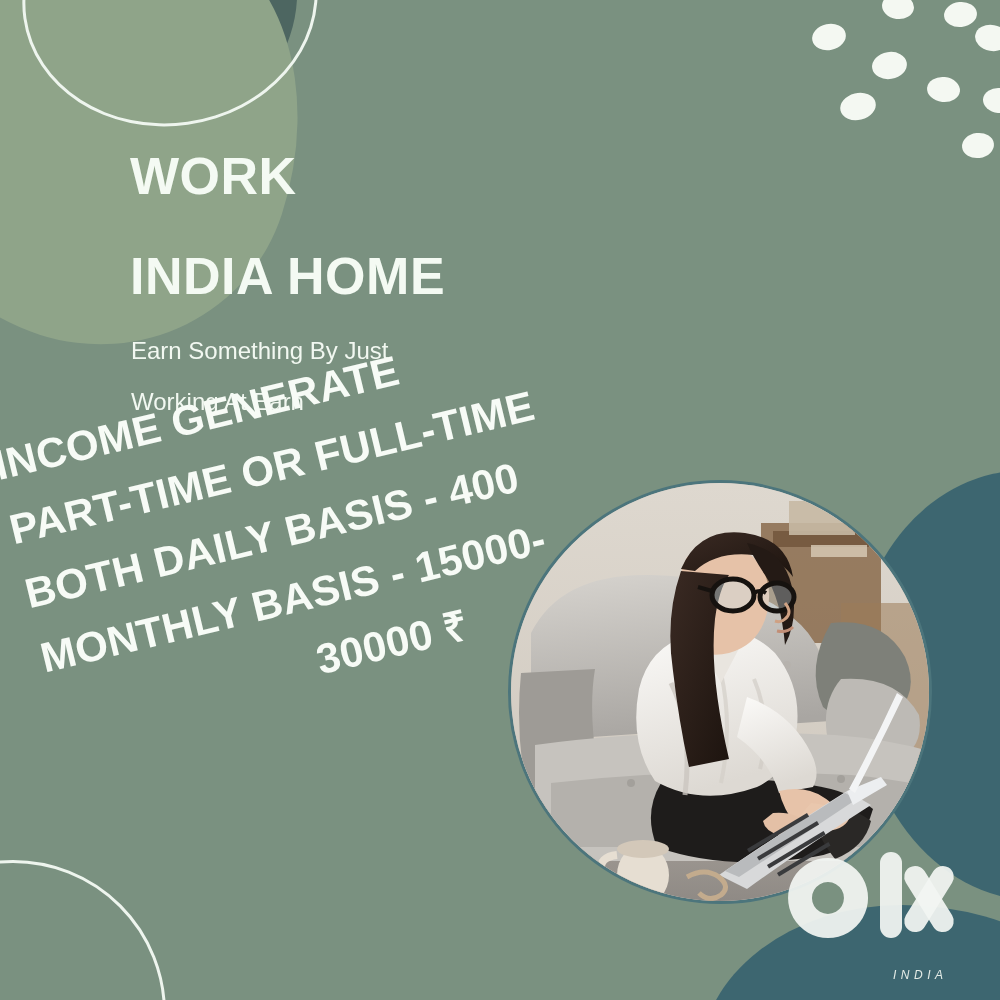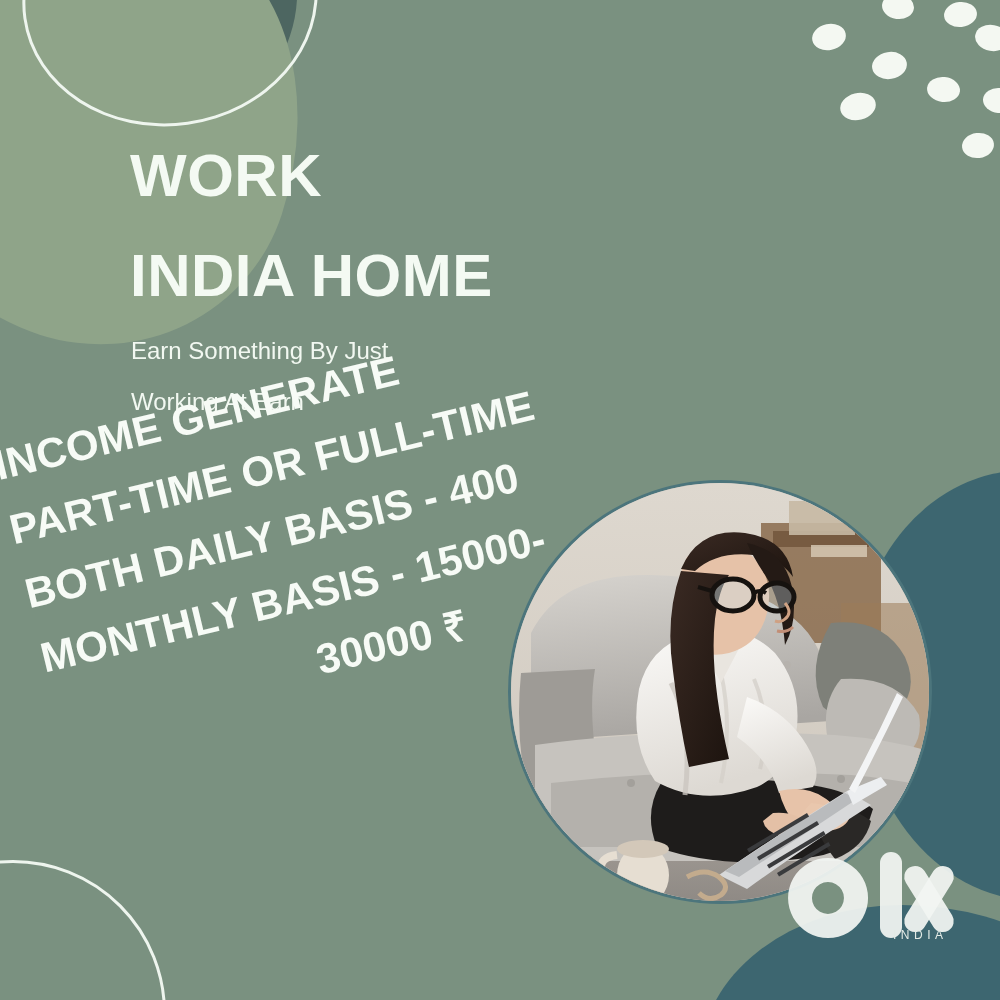"WORK" .headline .line { font-size: 60px -> 52px }
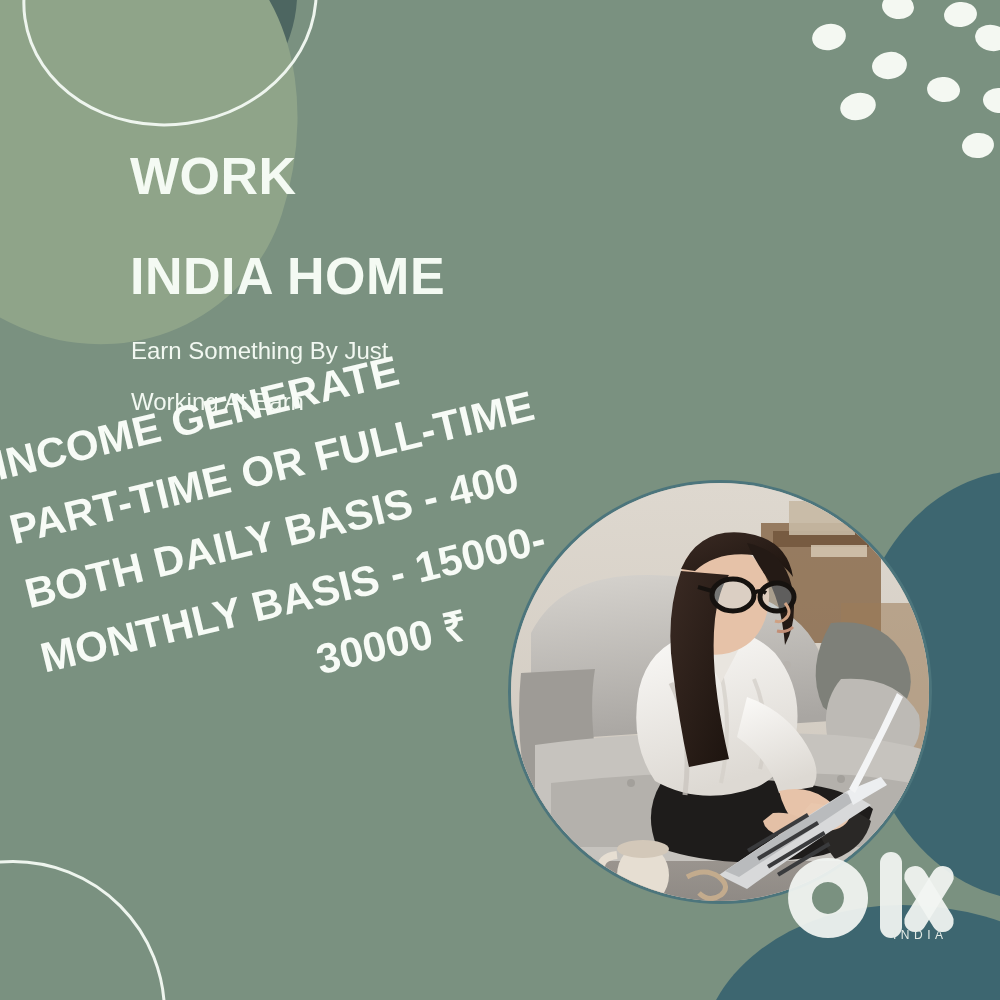"INDIA" .olx-india { font-style: none -> italic; top: 928px -> 968px }
